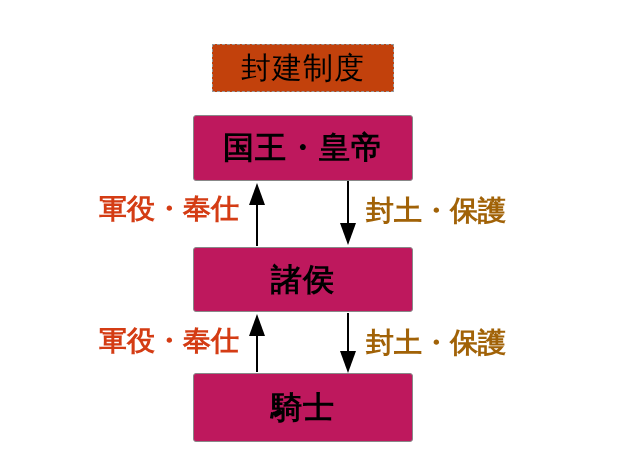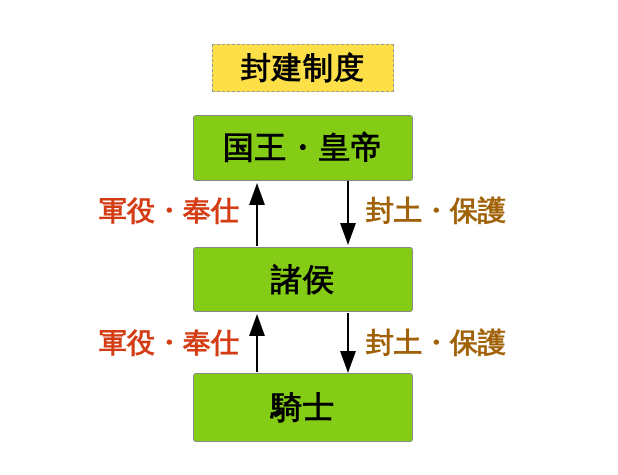"封建制度" .title-box { background: #fde047 -> #c2410c; font-weight: bold -> normal }
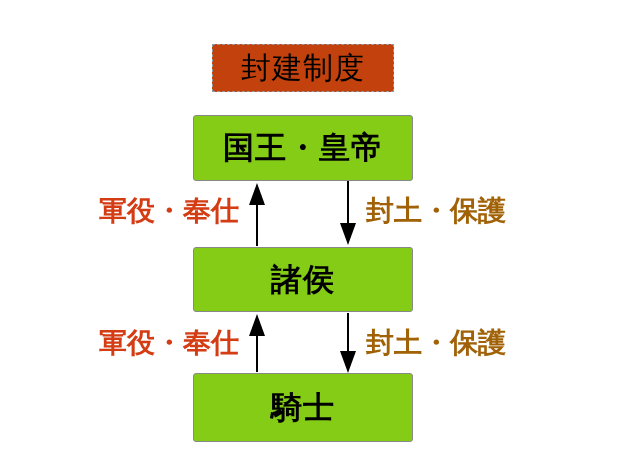"国王・皇帝" .node-box { background: #84cc16 -> #be185d }
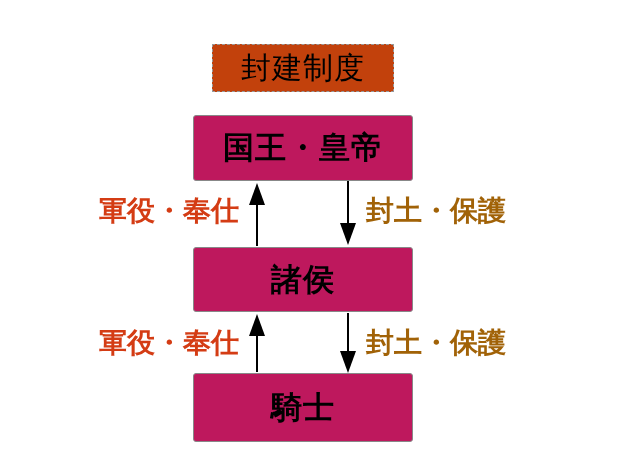"軍役・奉仕" .label-service { font-family: none -> Liberation Mono, monospace }
